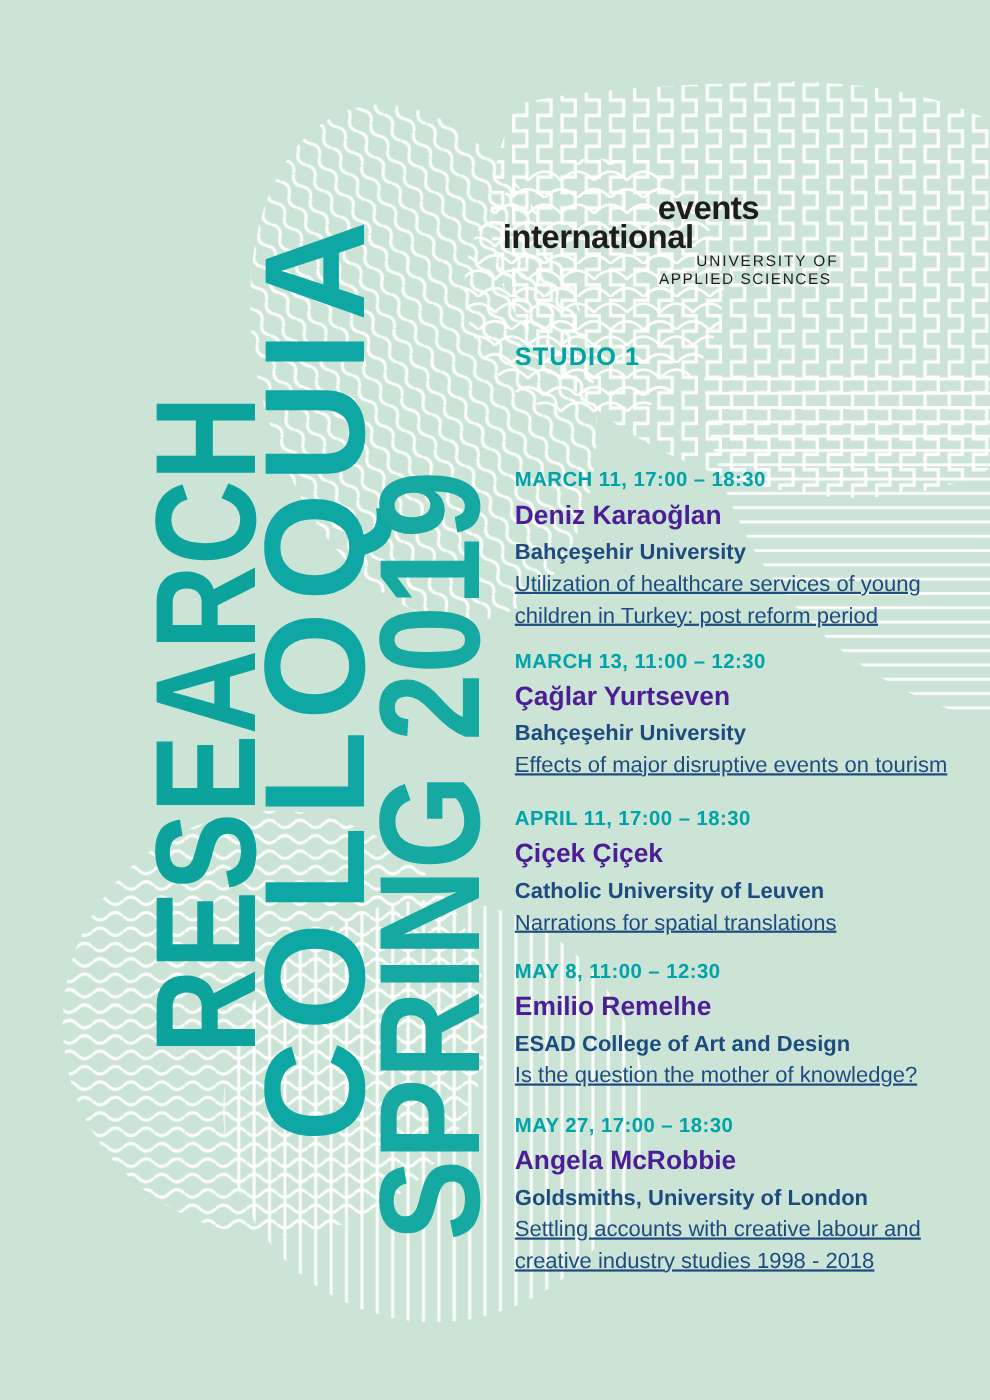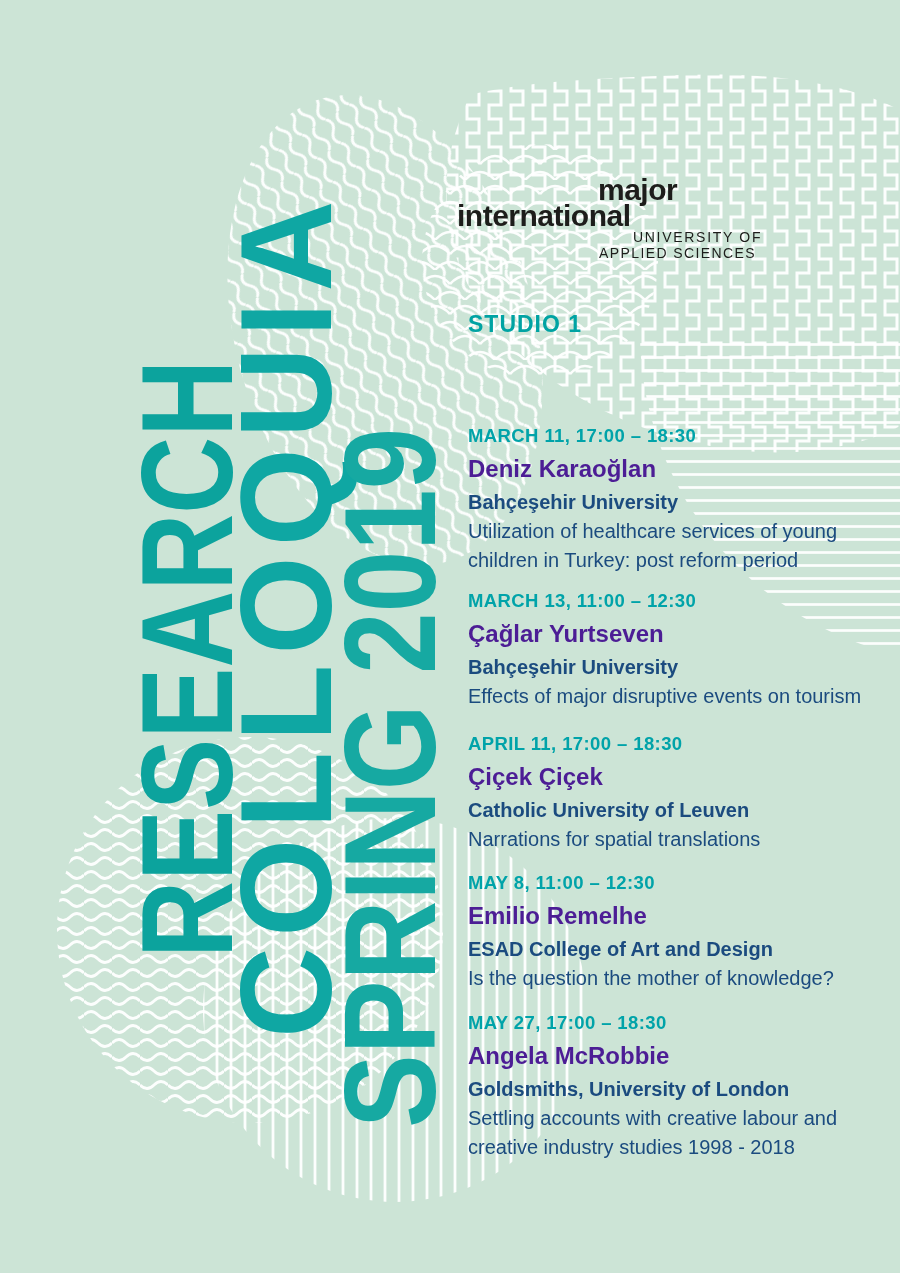"major" div.logo-line { text: major -> events }
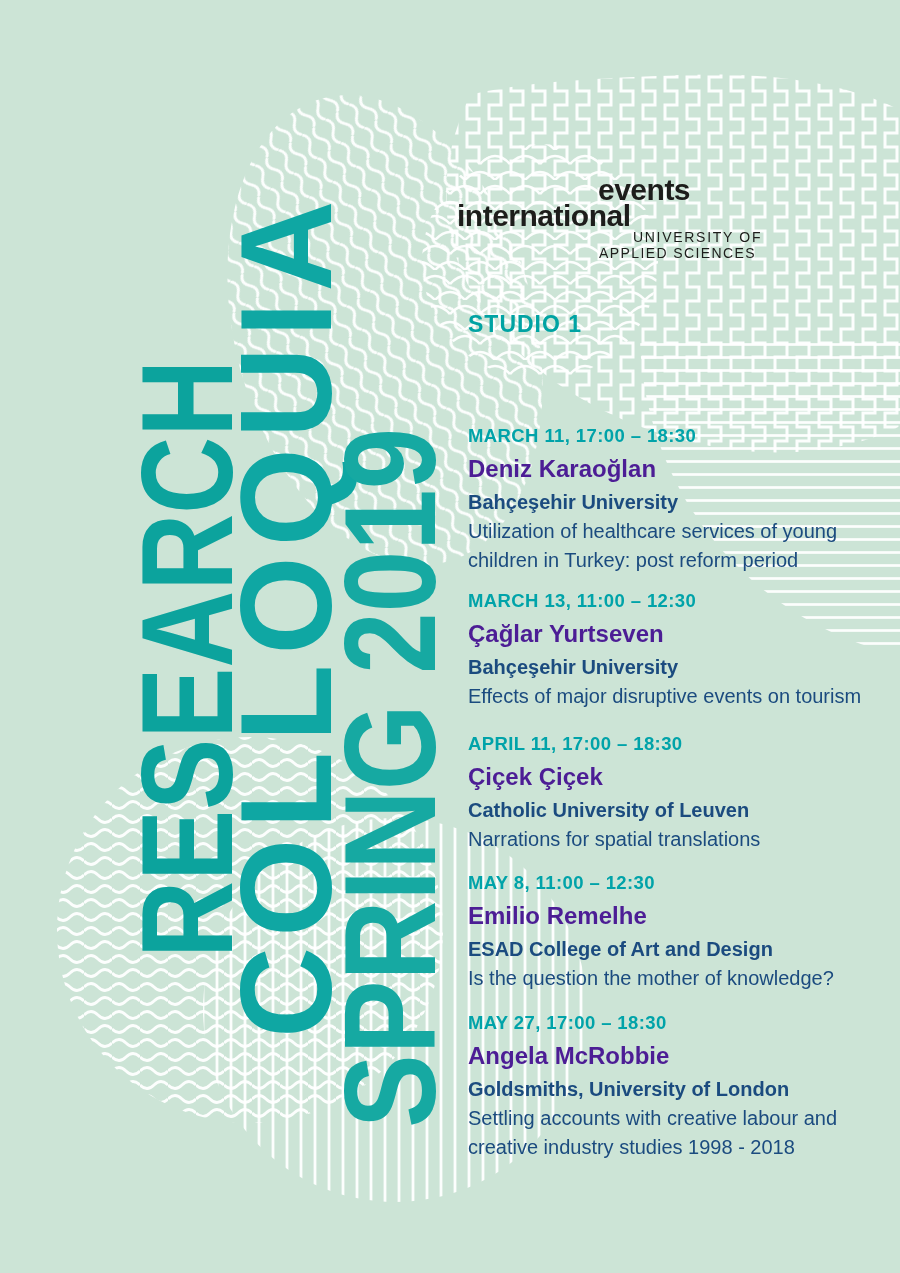"Utilization of healthcare services of" .event .talk-title { text-decoration: none -> underline }
